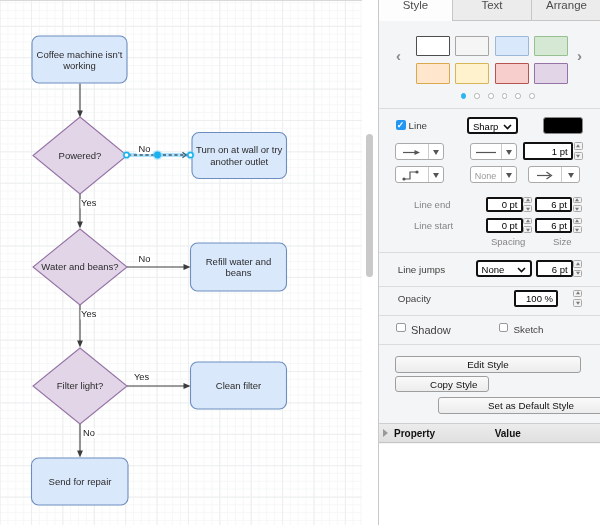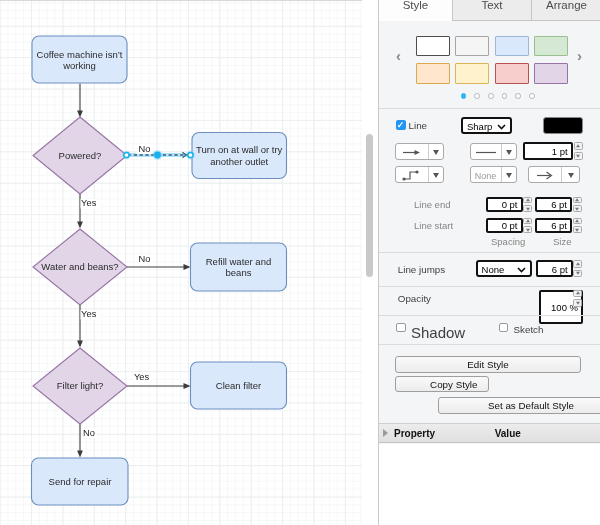"Sharp" div.sel { left: 82px -> 88px }
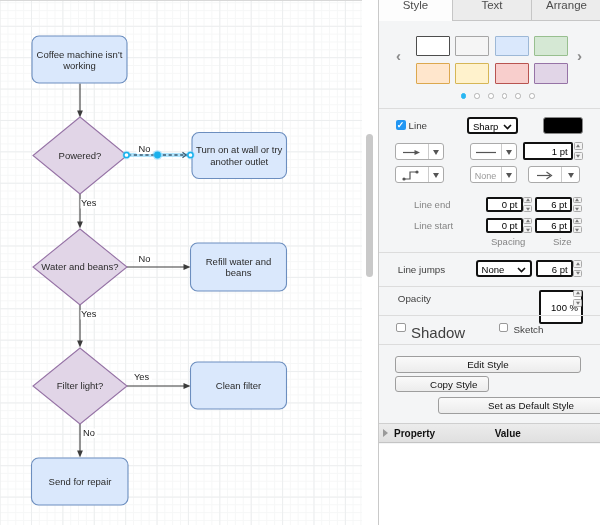"100 %" div.num { height: 34px -> 17px; left: 160px -> 135px }
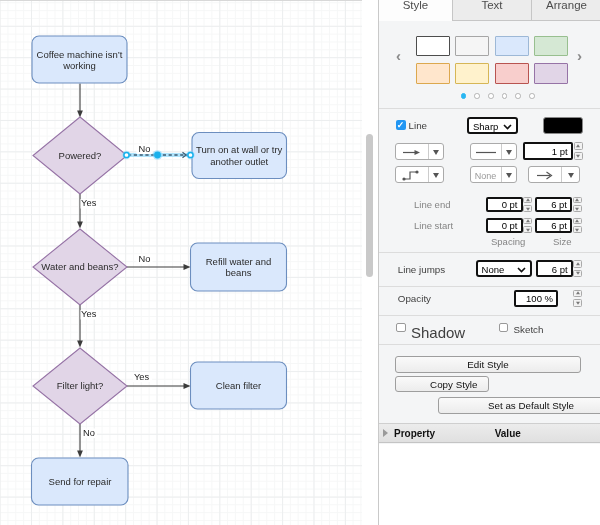"Shadow" div.lbl { font-size: 15px -> 11px }
